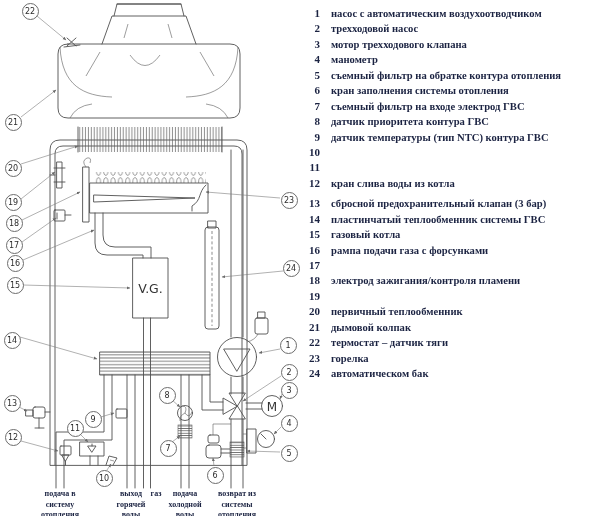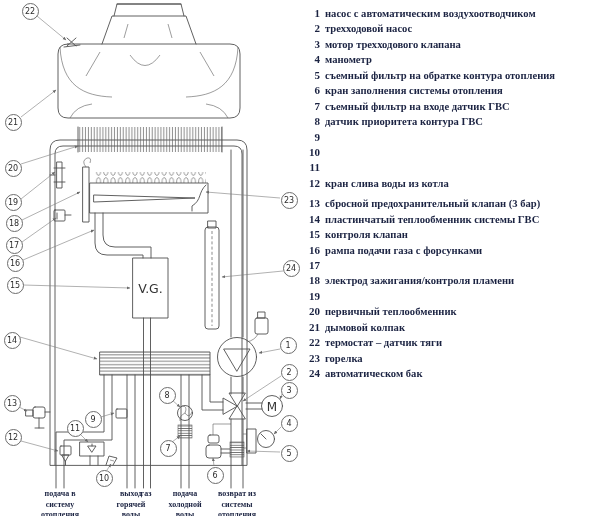"насос с автоматическим воздухоотводчиком" .legend-row .txt { margin-left: 5px -> 11px }
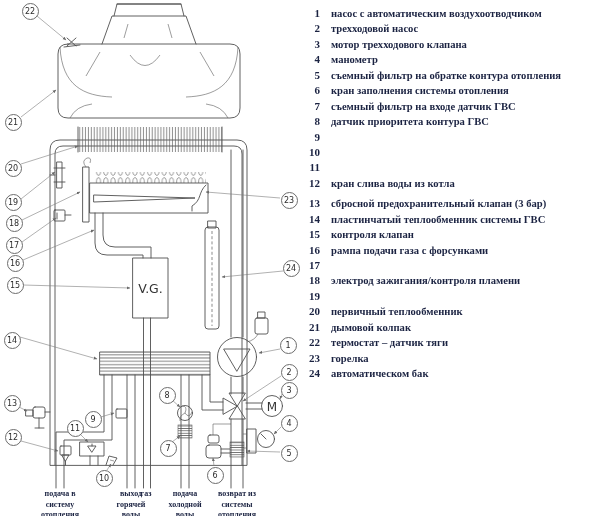"съемный фильтр на входе датчик" span.txt { text: датчик -> электрод }
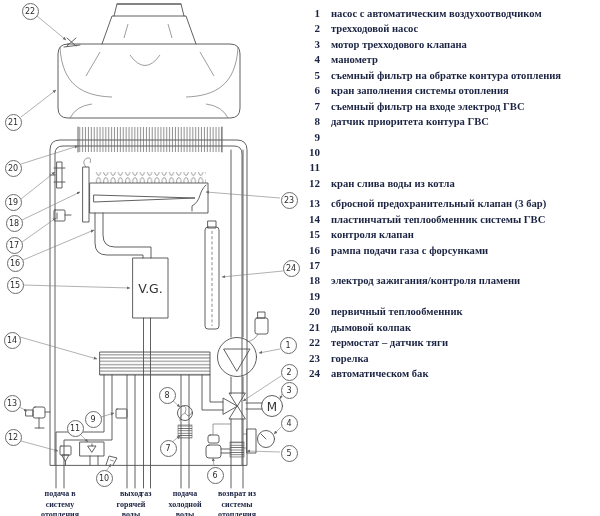"датчик температуры (тип NTC) контура" span.txt { html: none -> <span>датчик температуры (тип NTC) контура ГВС</span> }
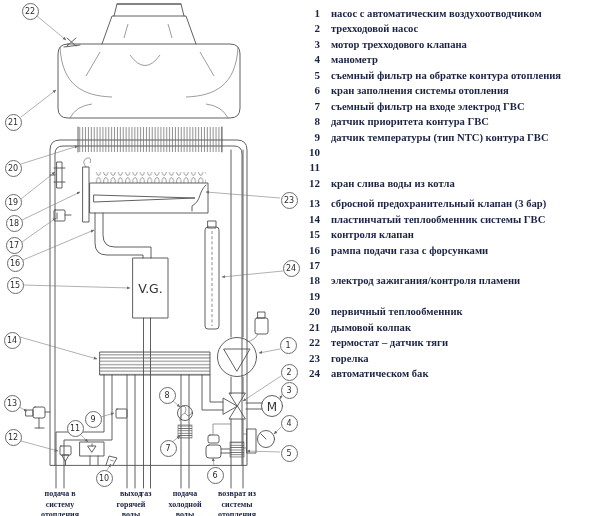"контроля клапан" span.txt { text: контроля клапан -> газовый котла }
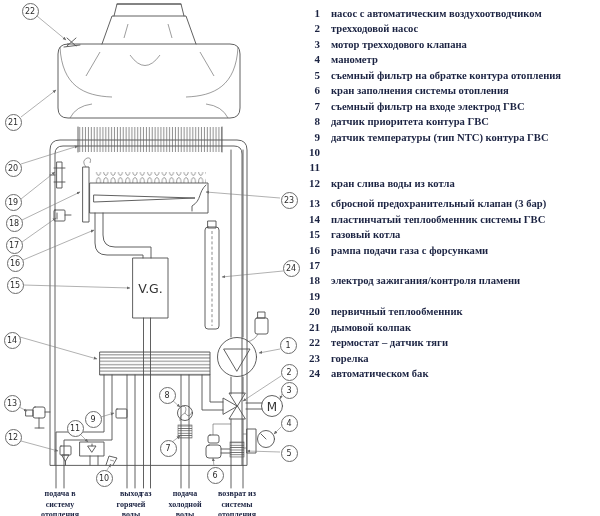"газ" div.pipe-label { left: 146px -> 156px }
